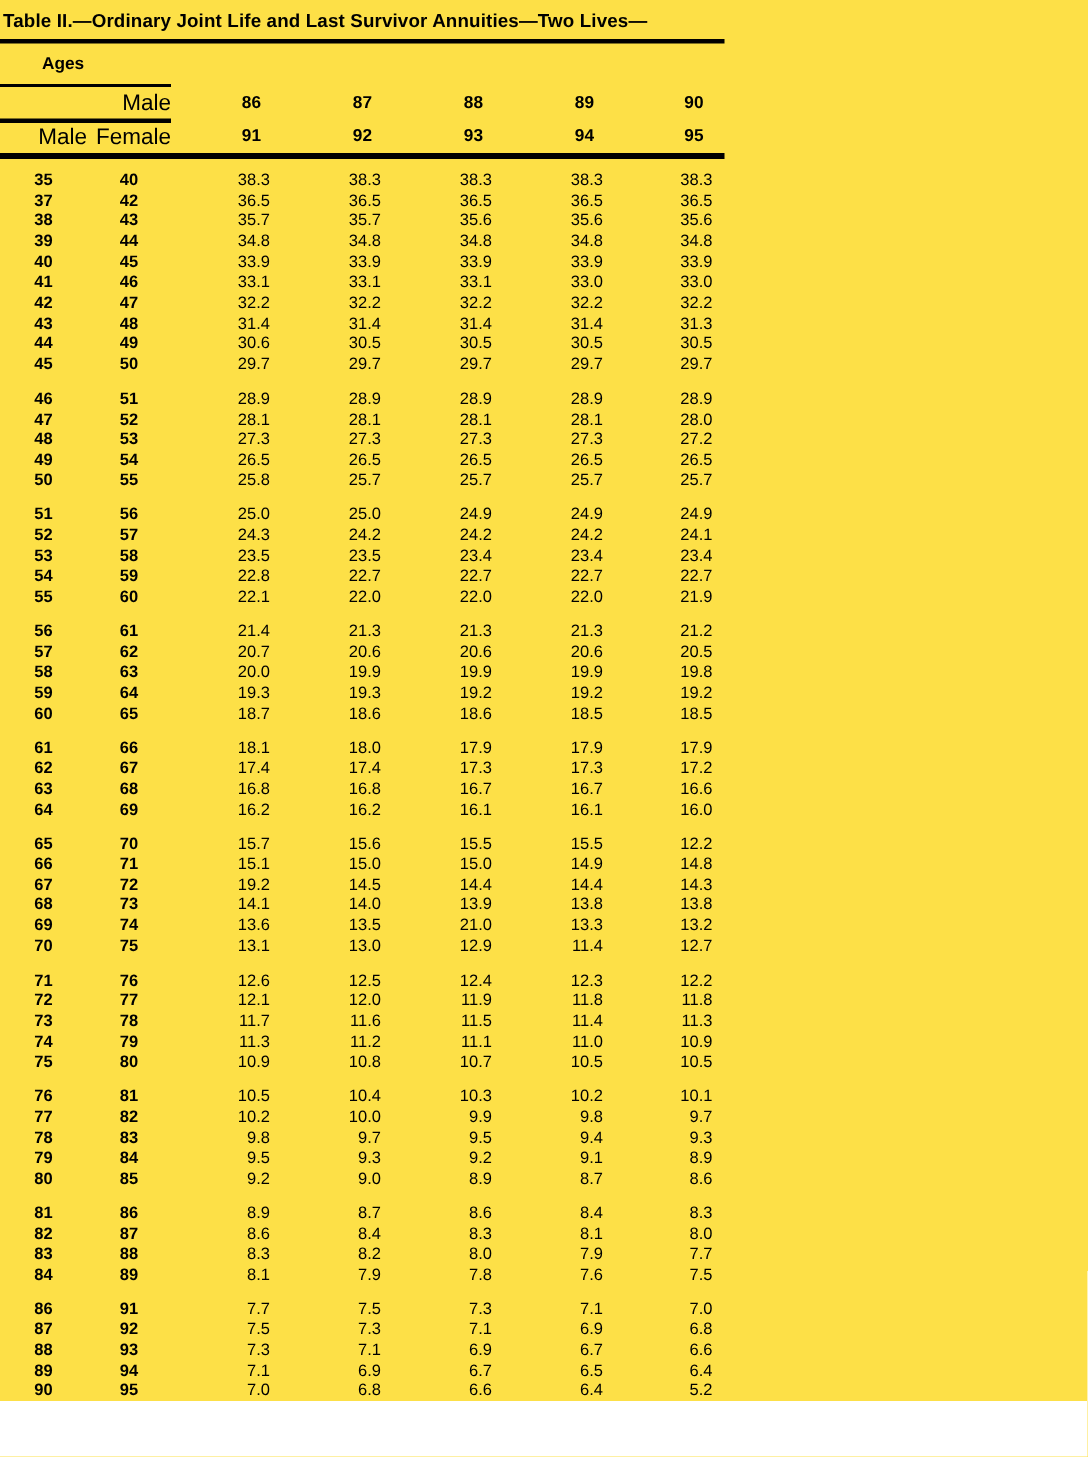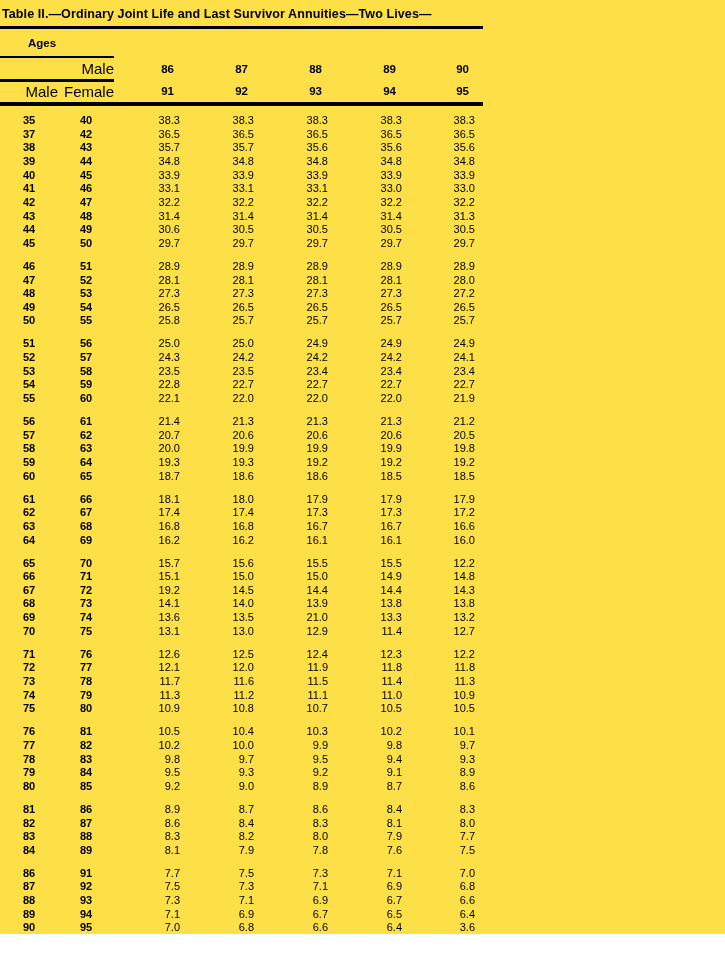"3.6" td { text: 3.6 -> 5.2 }
